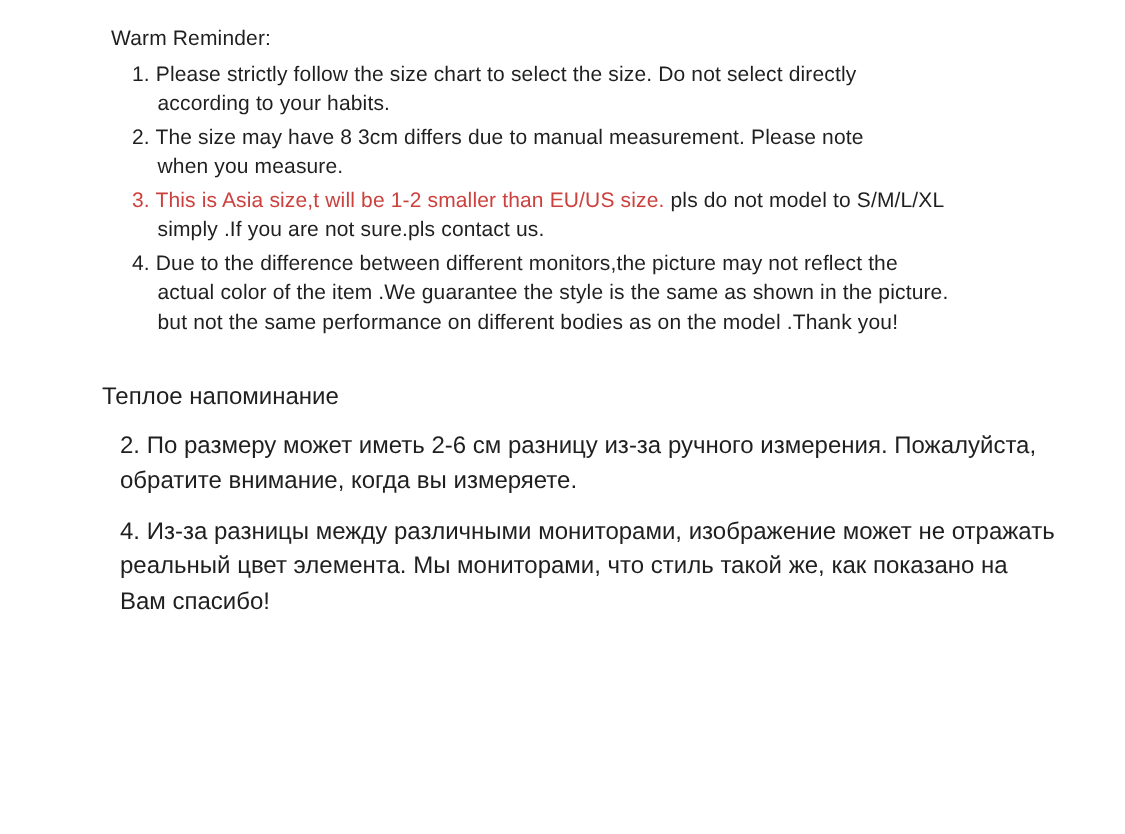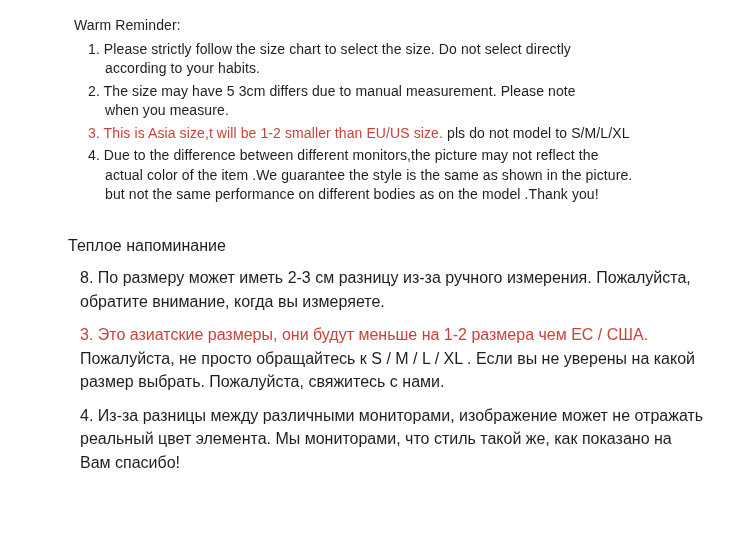"2. The size may have" span.line { text: 5 -> 8 }
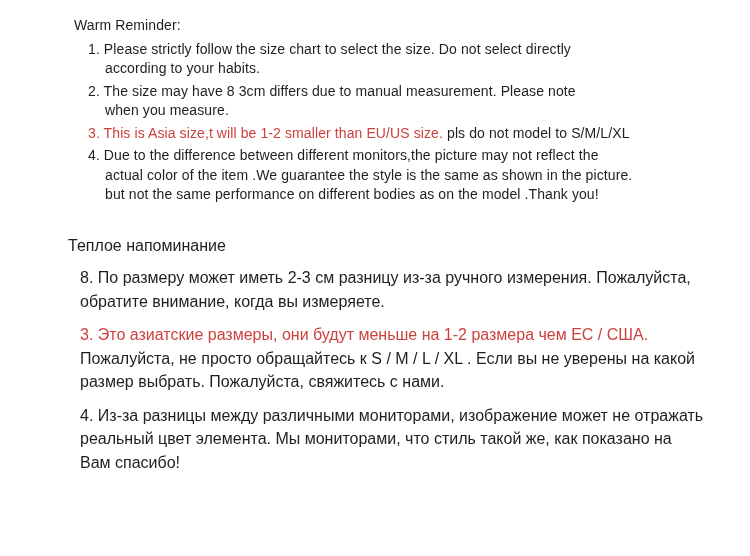"simply .If you are not" span.line { html: none -> <span>simply .If you are not sure.pls contact us.</span> }
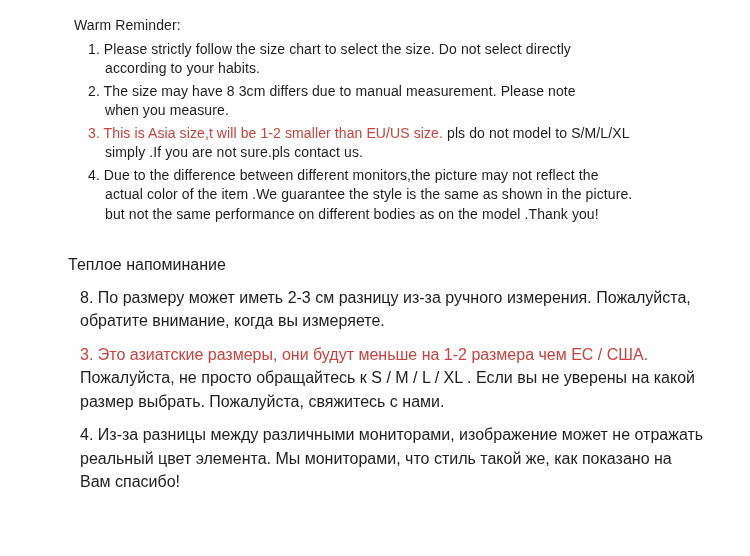"8. По размеру может иметь" span.line { text: 8. По размеру может иметь 2-3 -> 2. По размеру может иметь 2-6 }
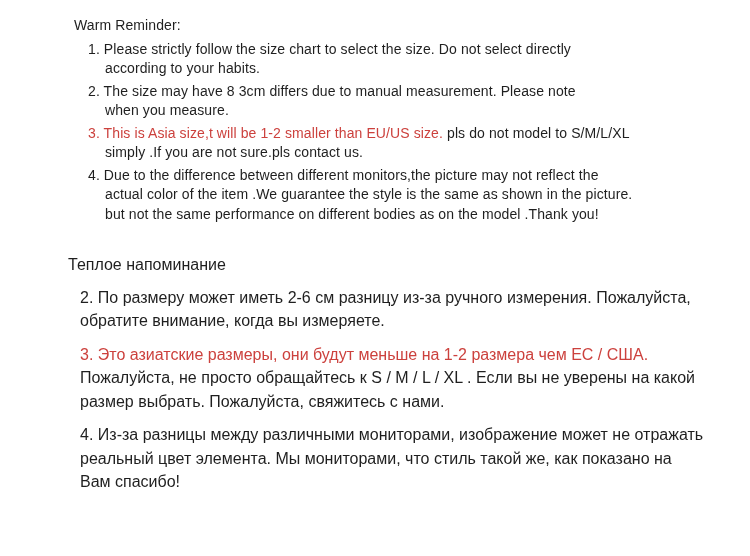"3. Это азиатские размеры, они" div.ru-item { html: <div> <span>3. Это азиатские размеры, они будут меньше на 1-2 размера чем ЕС / США.</span> <span>Пожалуйста, не просто обращайтесь к S / M / L / XL . Если вы не уверены на какой</span> <span>размер выбрать. Пожалуйста, свяжитесь с нами.</span> </div> -> none }
